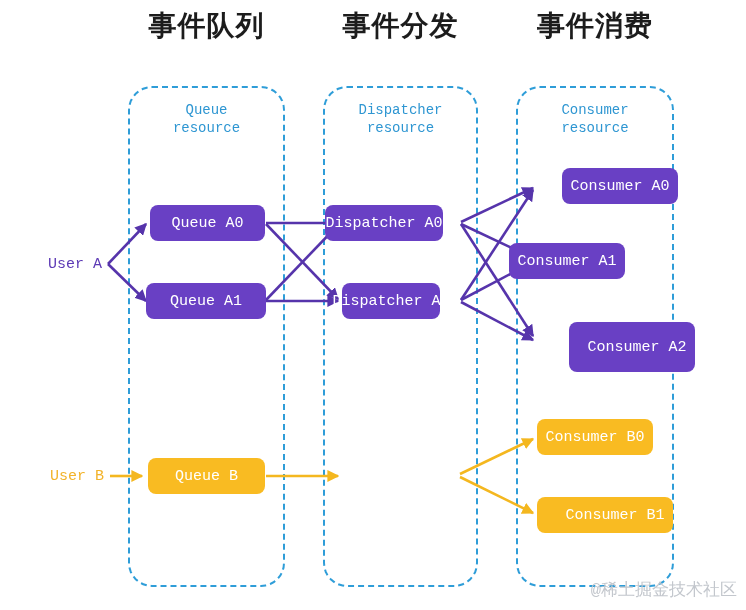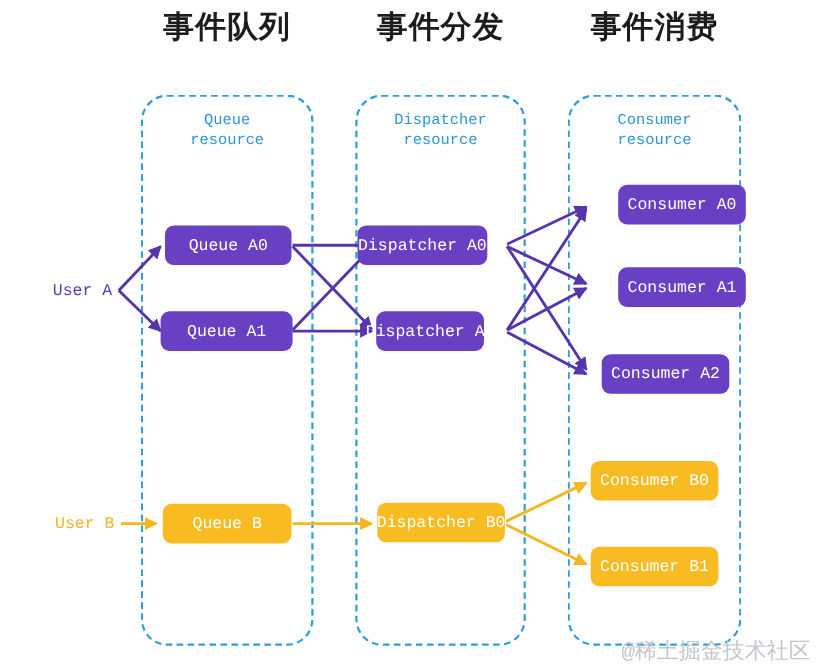"Consumer A1" .n-consumer-a1 { left: 562px -> 509px }
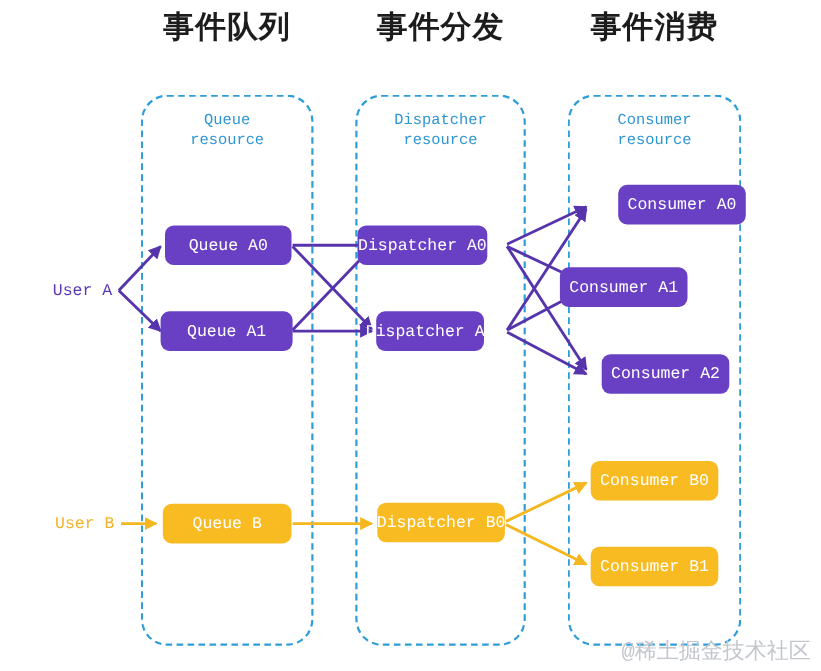"Consumer A2" .n-consumer-a2 { height: 36px -> 50px; left: 547px -> 569px; padding-left: none -> 10px }
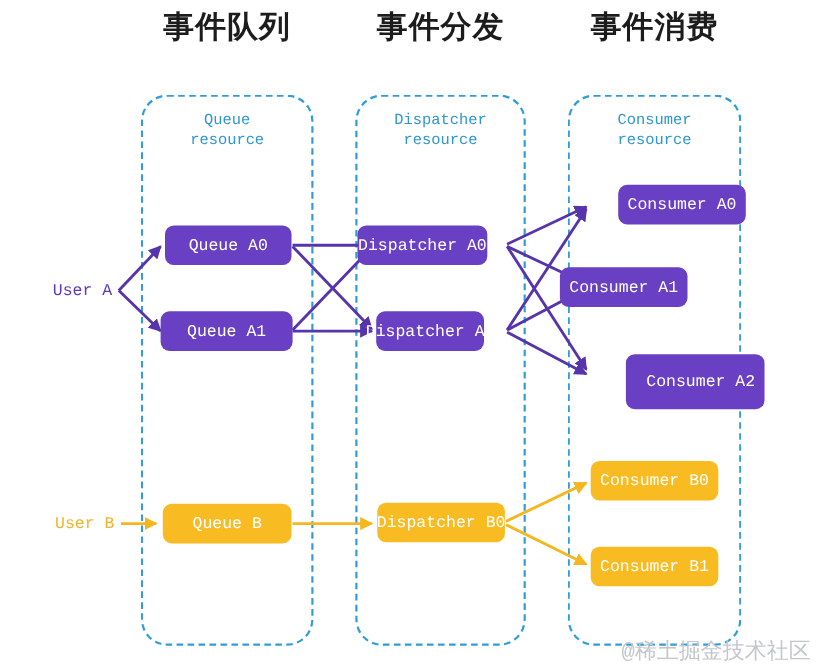"Dispatcher B0" div.node { html: <div>Dispatcher B0</div> -> none }
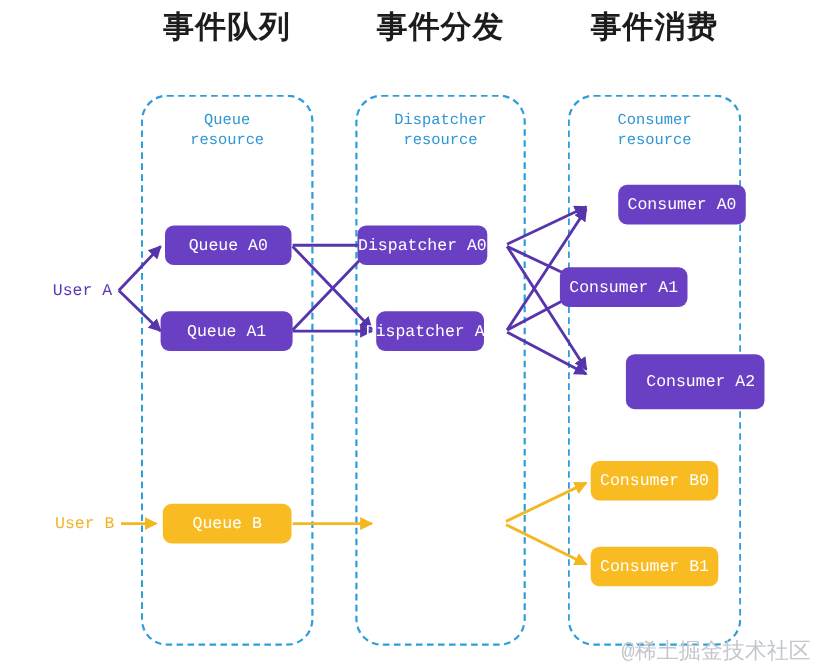"Consumer B1" .n-consumer-b1 { padding-left: none -> 20px }
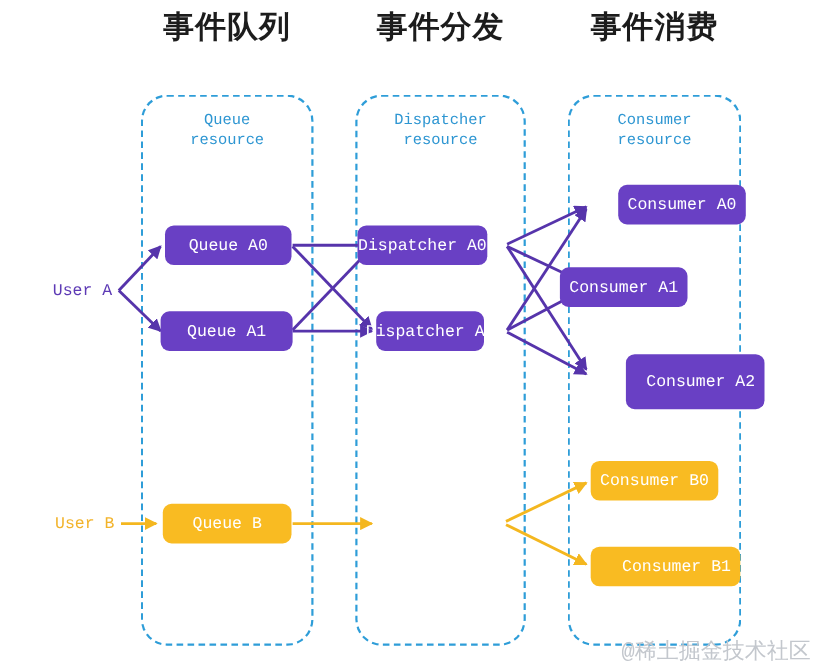"@稀土掘金技术社区" .watermark { font-size: 20px -> 17px }
